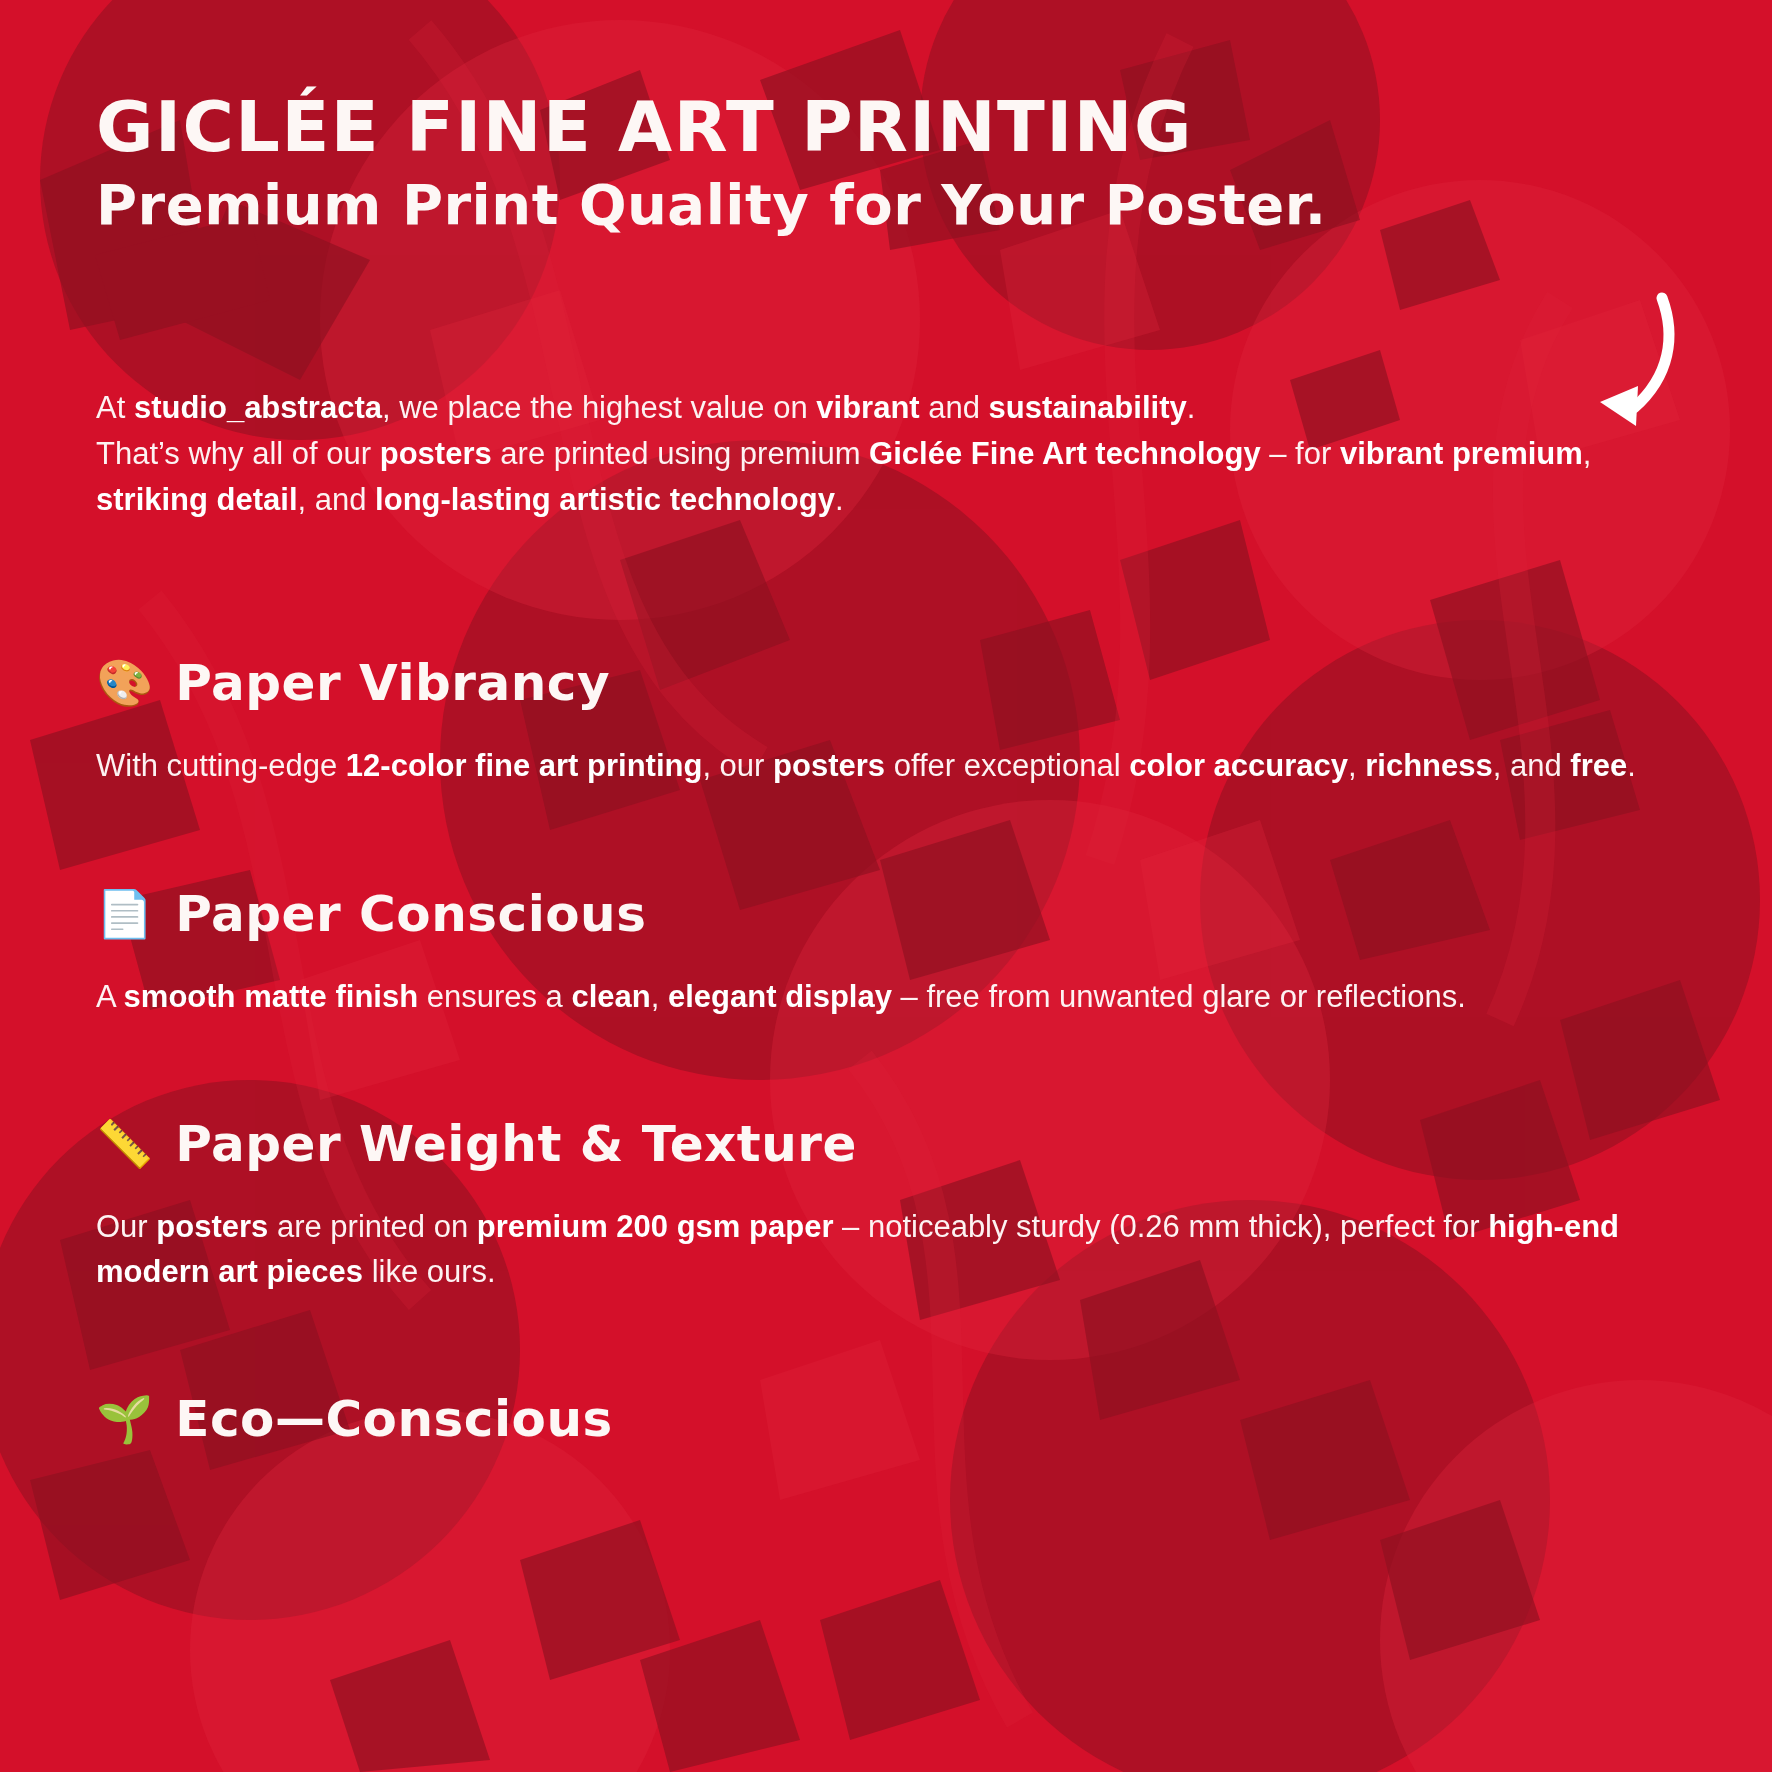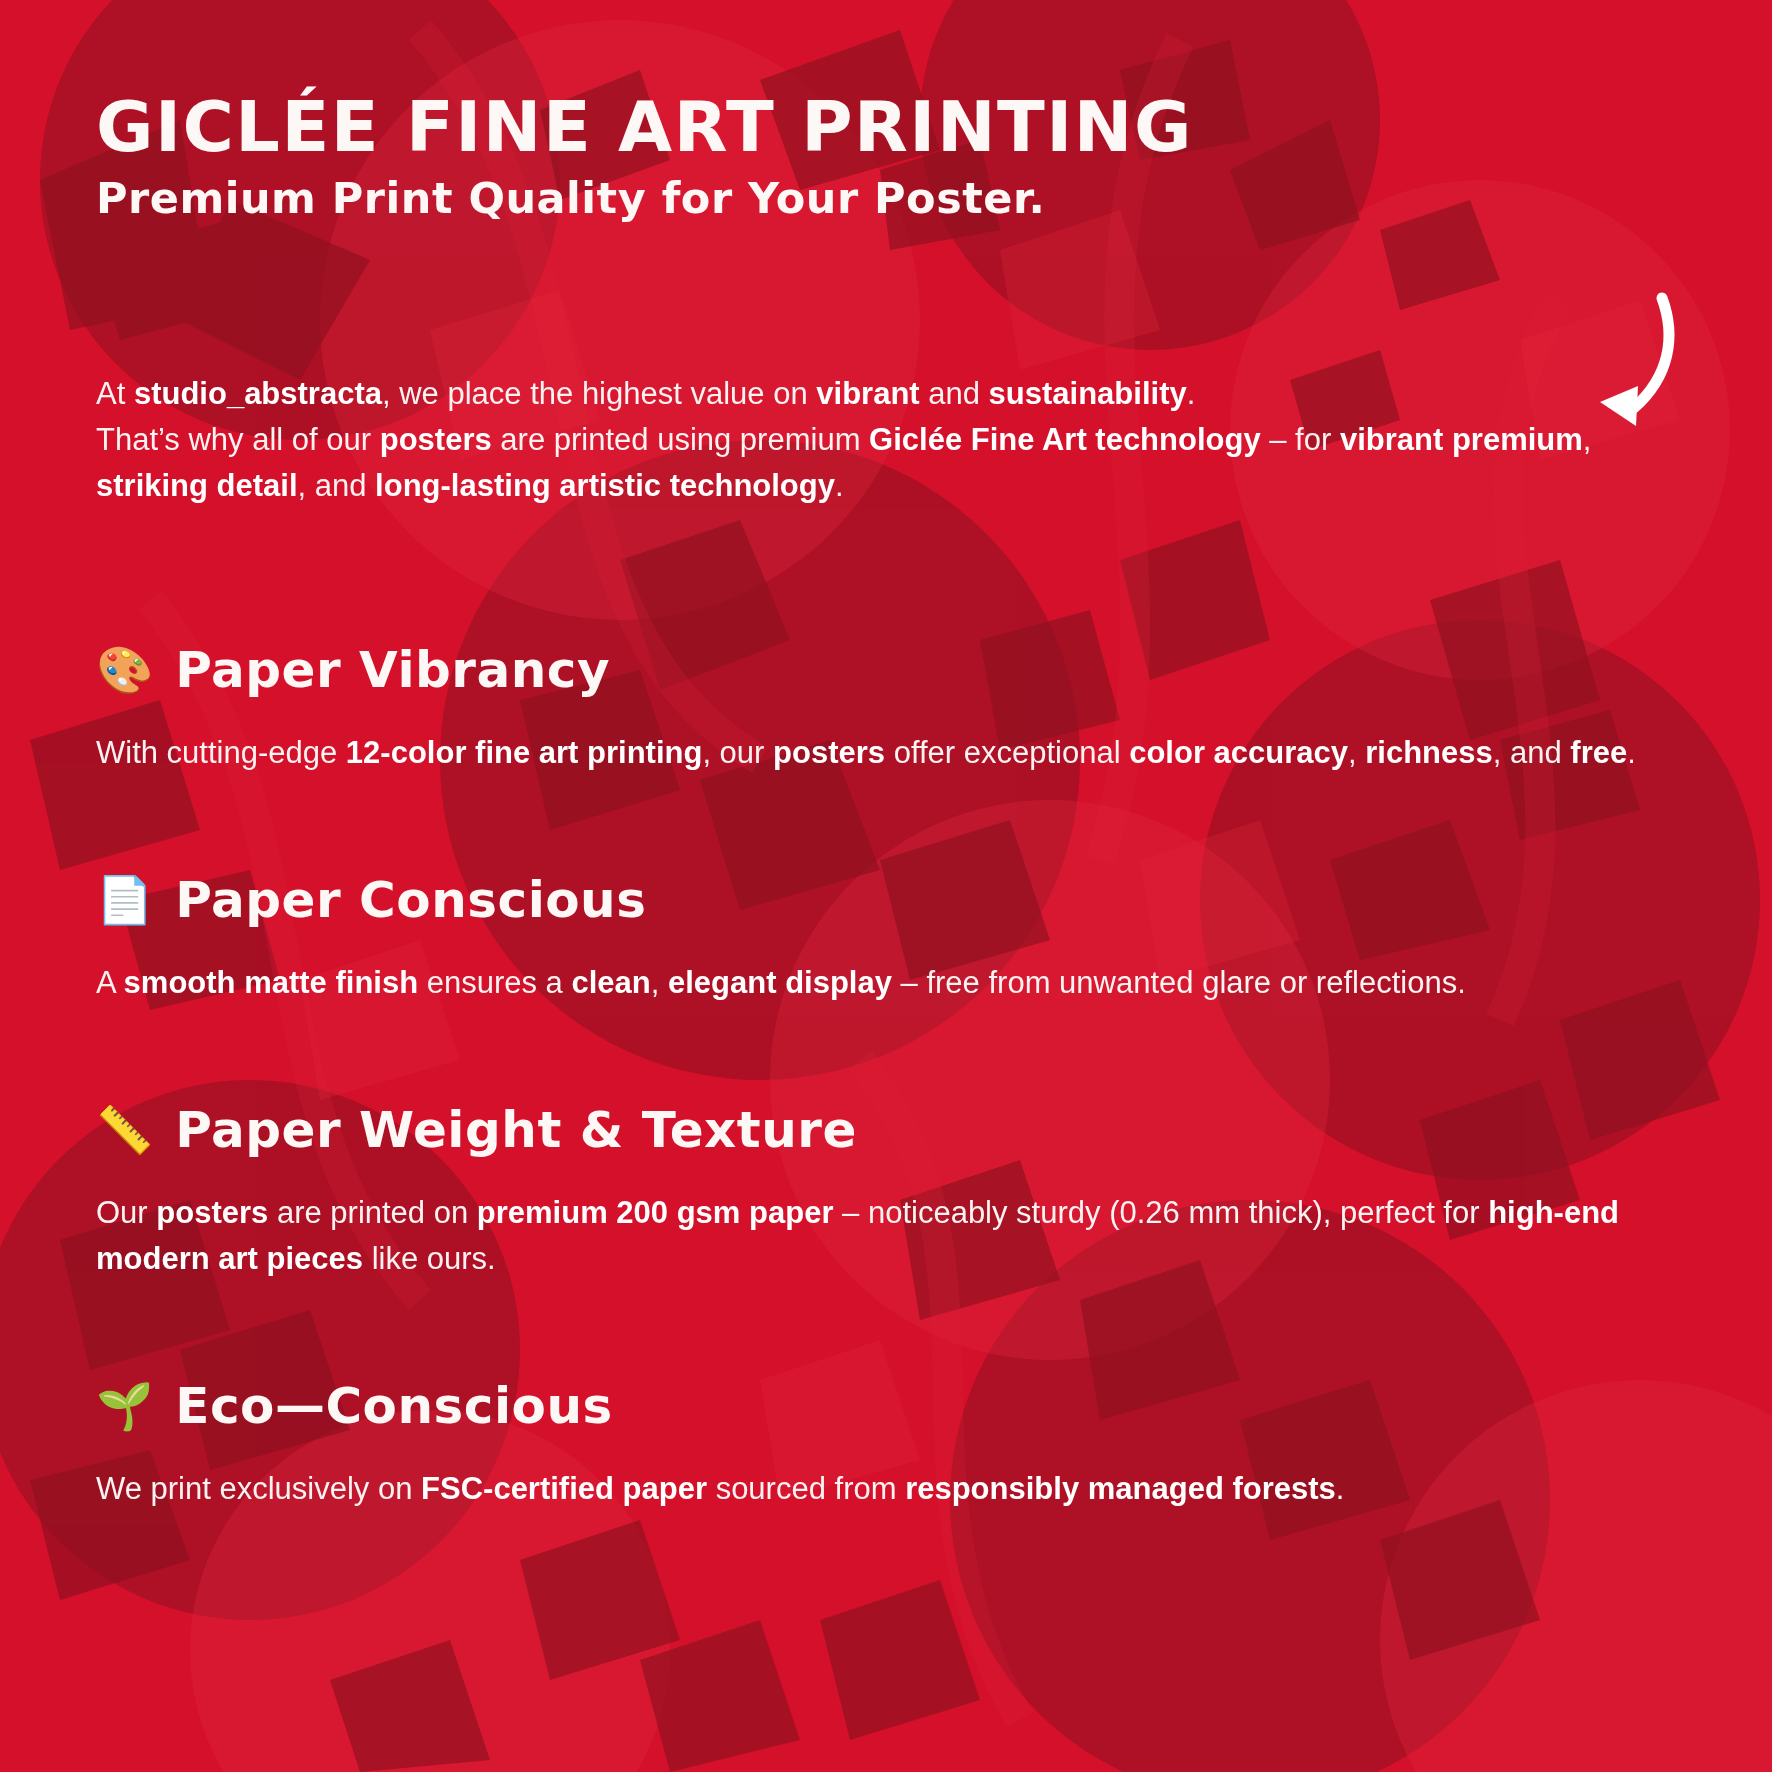"Premium Print Quality for Your" h2.subtitle { font-size: 43px -> 56px }
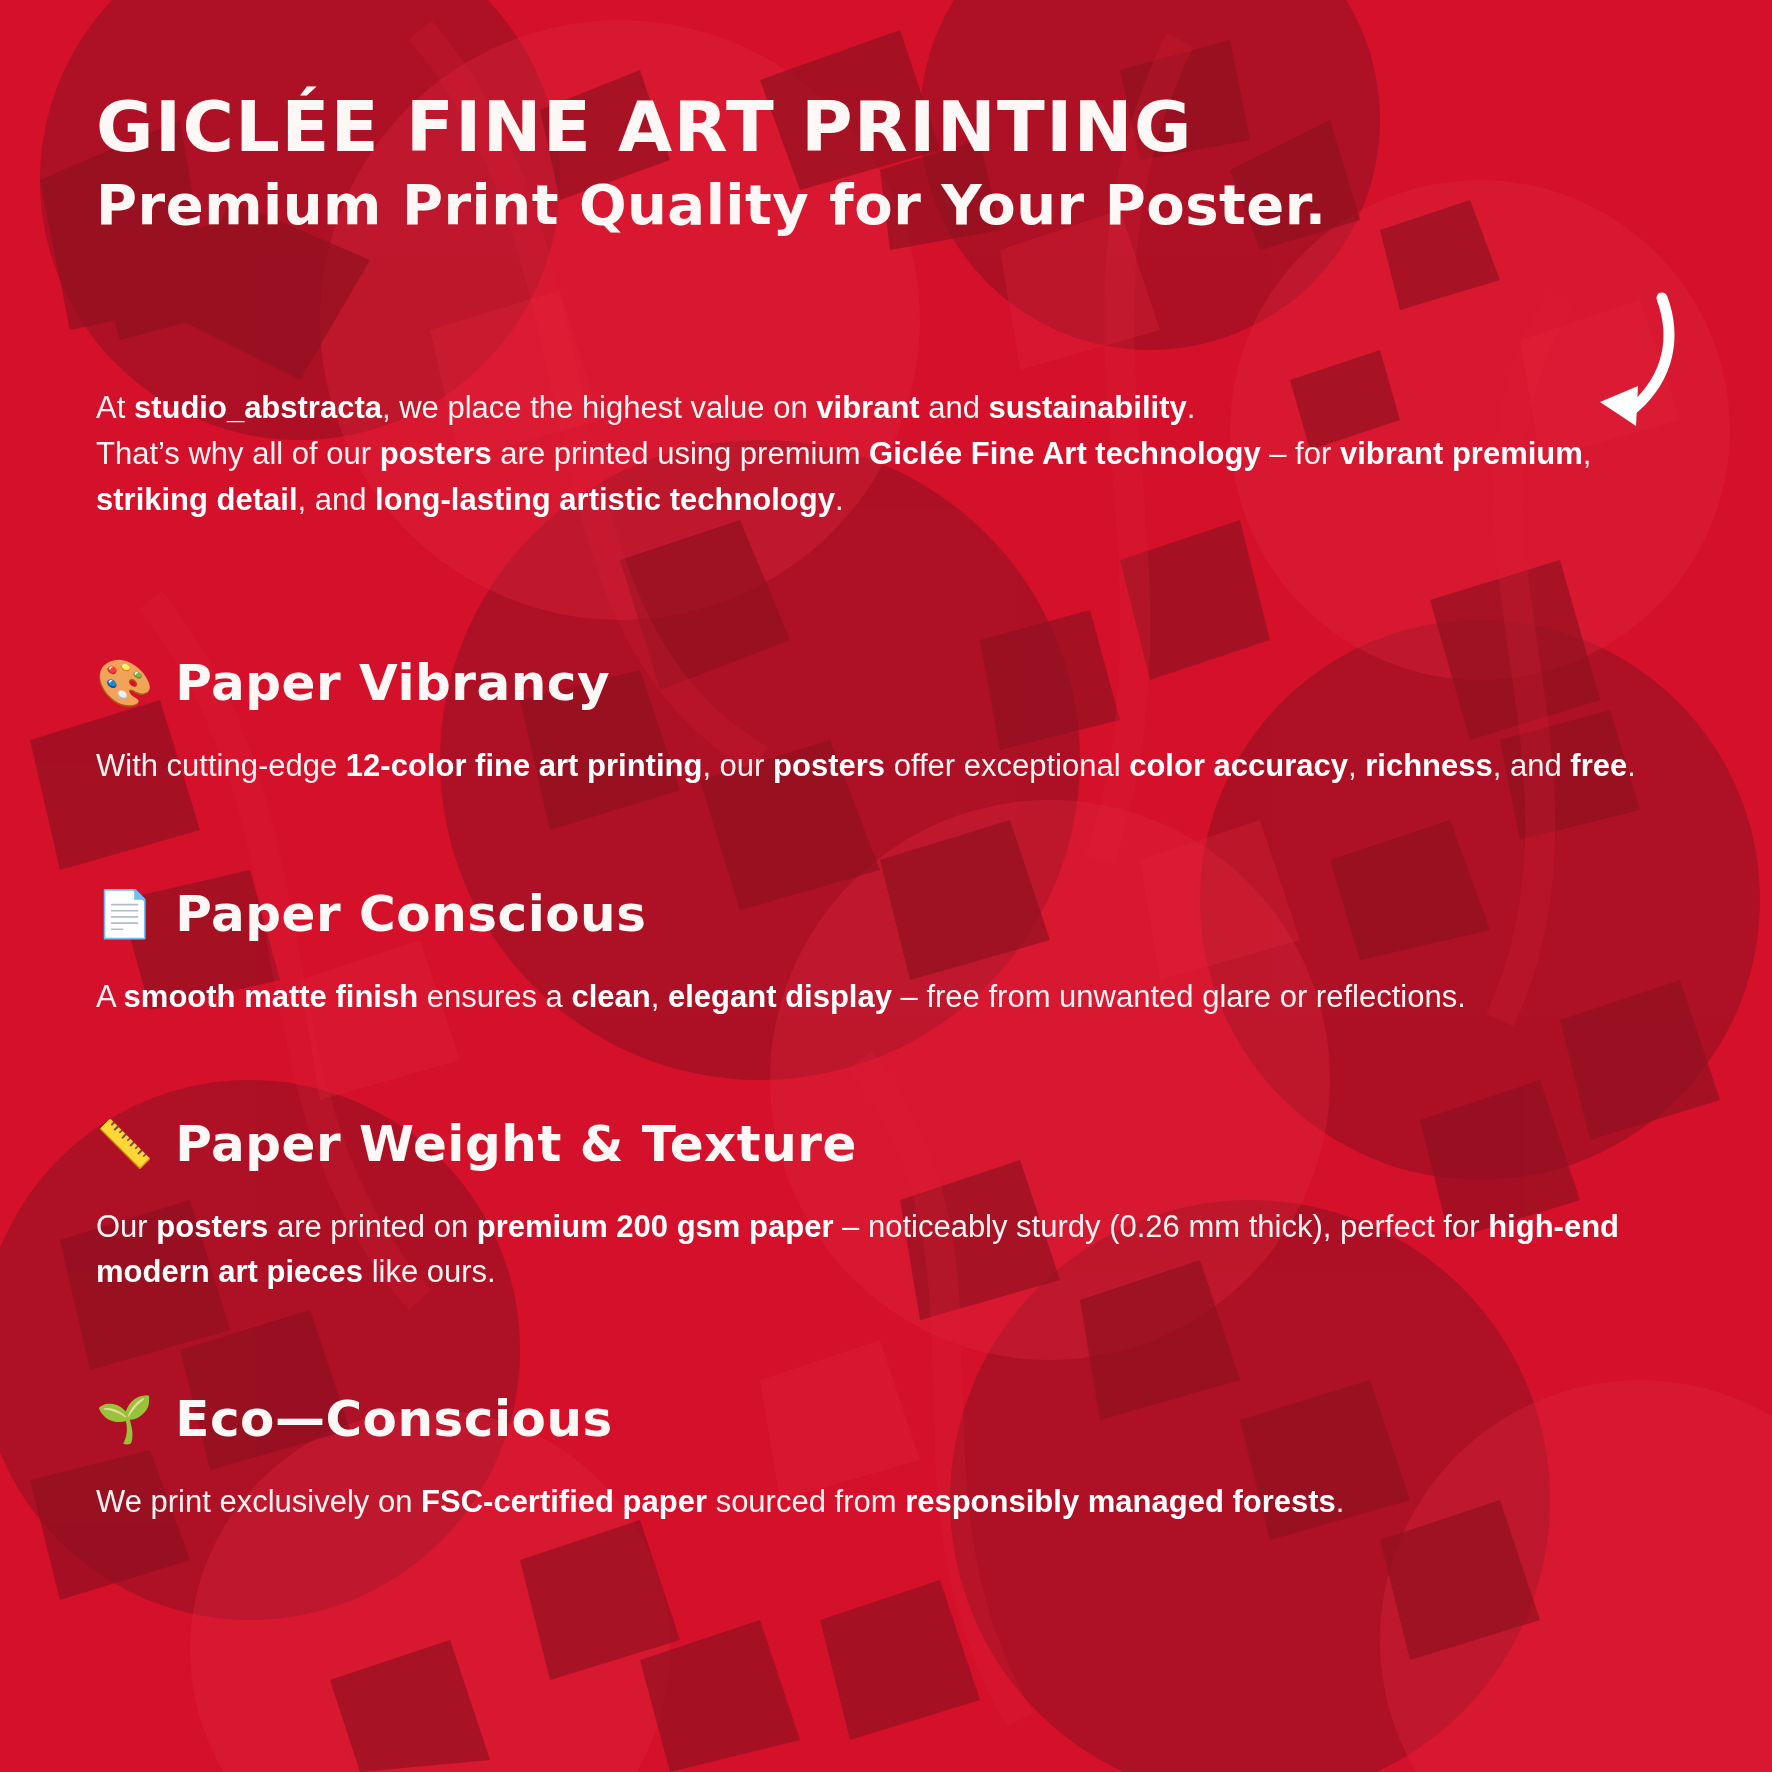"We print exclusively on FSC-certified" p.sec-body { html: <p>We print exclusively on <b>FSC-certified paper</b> sourced from <b>responsibly managed forests</b>.</p> -> none }
